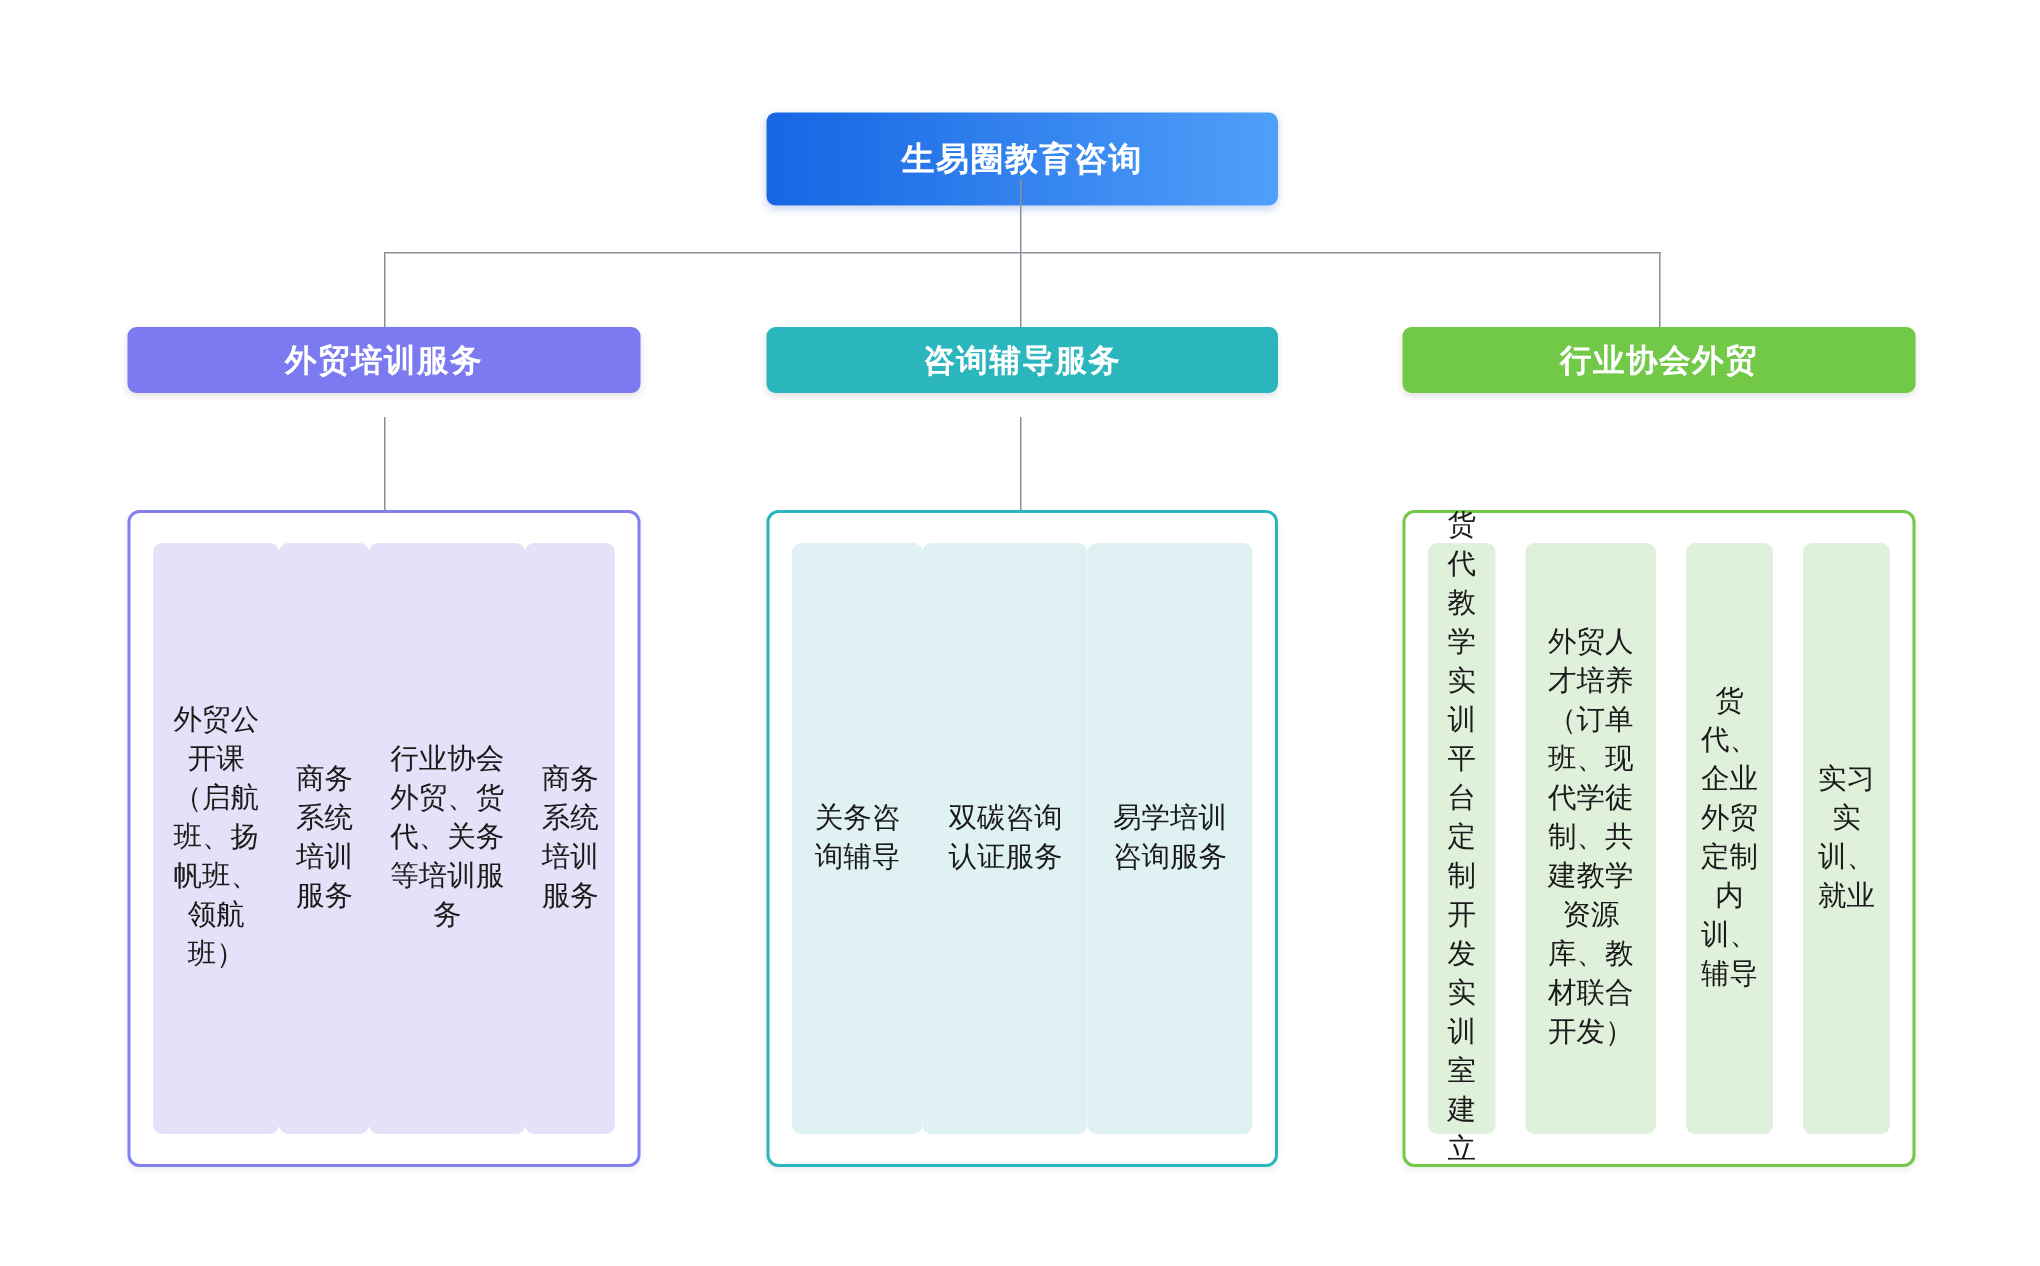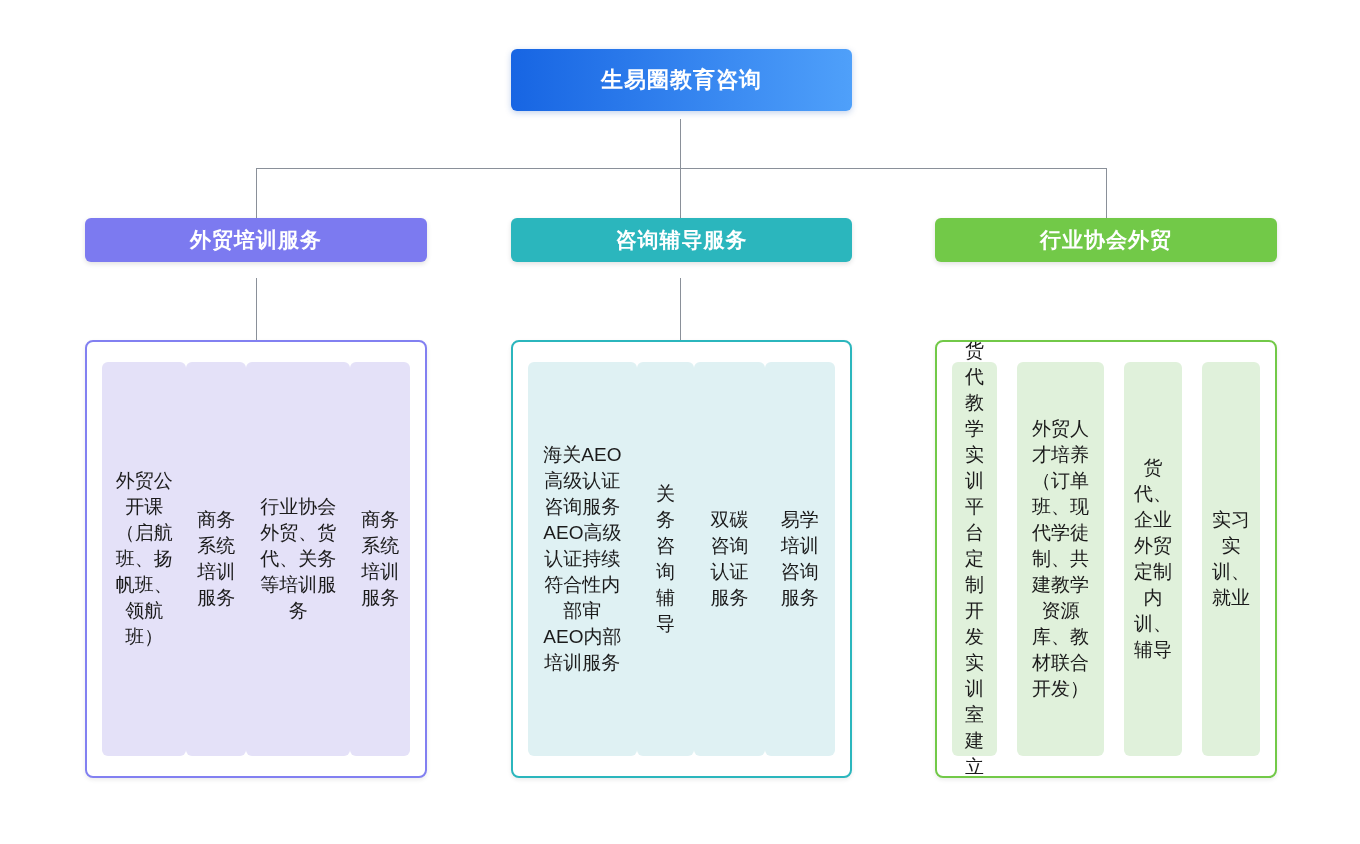"生易圈教育咨询" .root-node { top: 49px -> 75px }
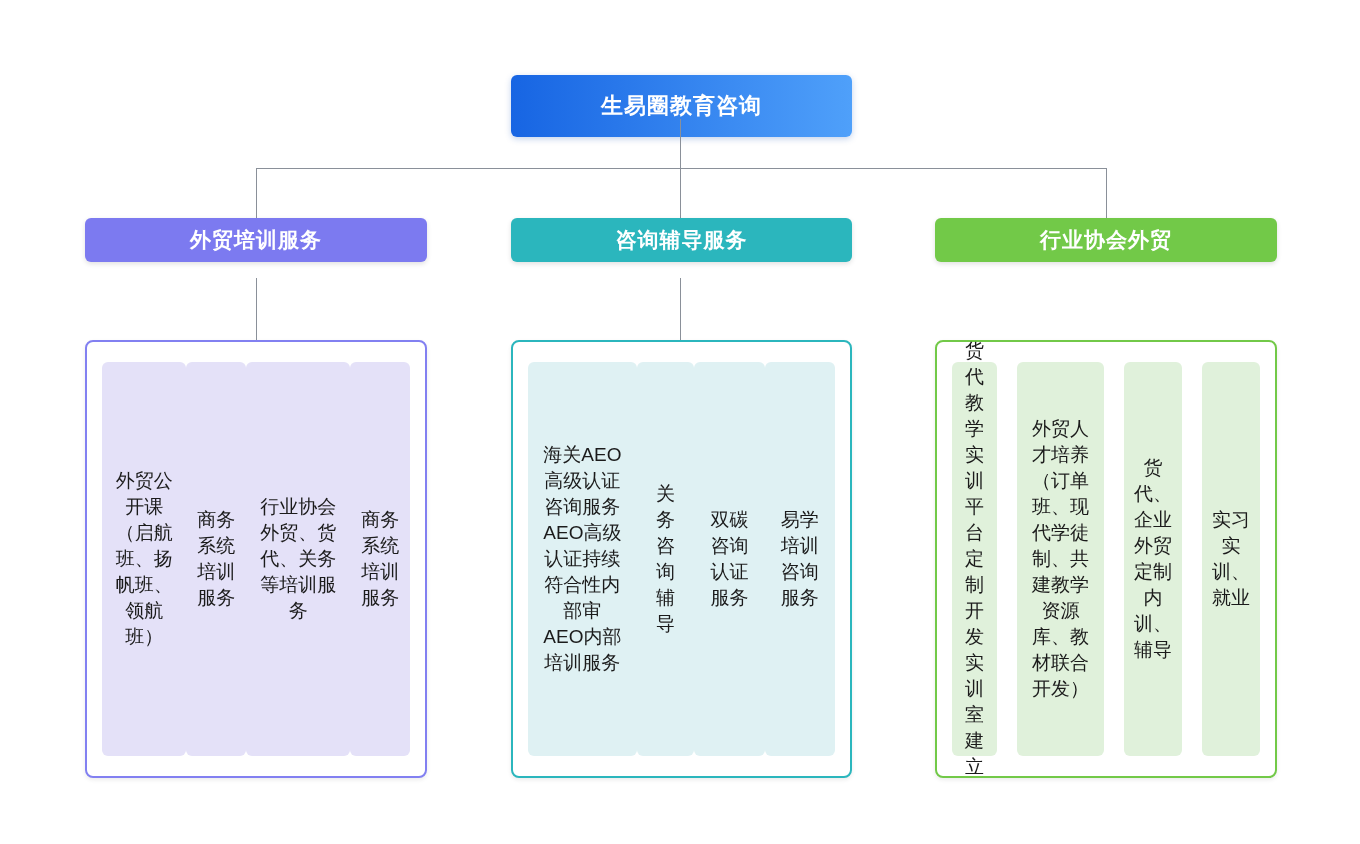"海关AEO高级认证咨询服务" div.service-item { html: <div>海关AEO高级认证咨询服务 AEO高级认证持续符合性内部审 AEO内部培训服务</div> -> none }
